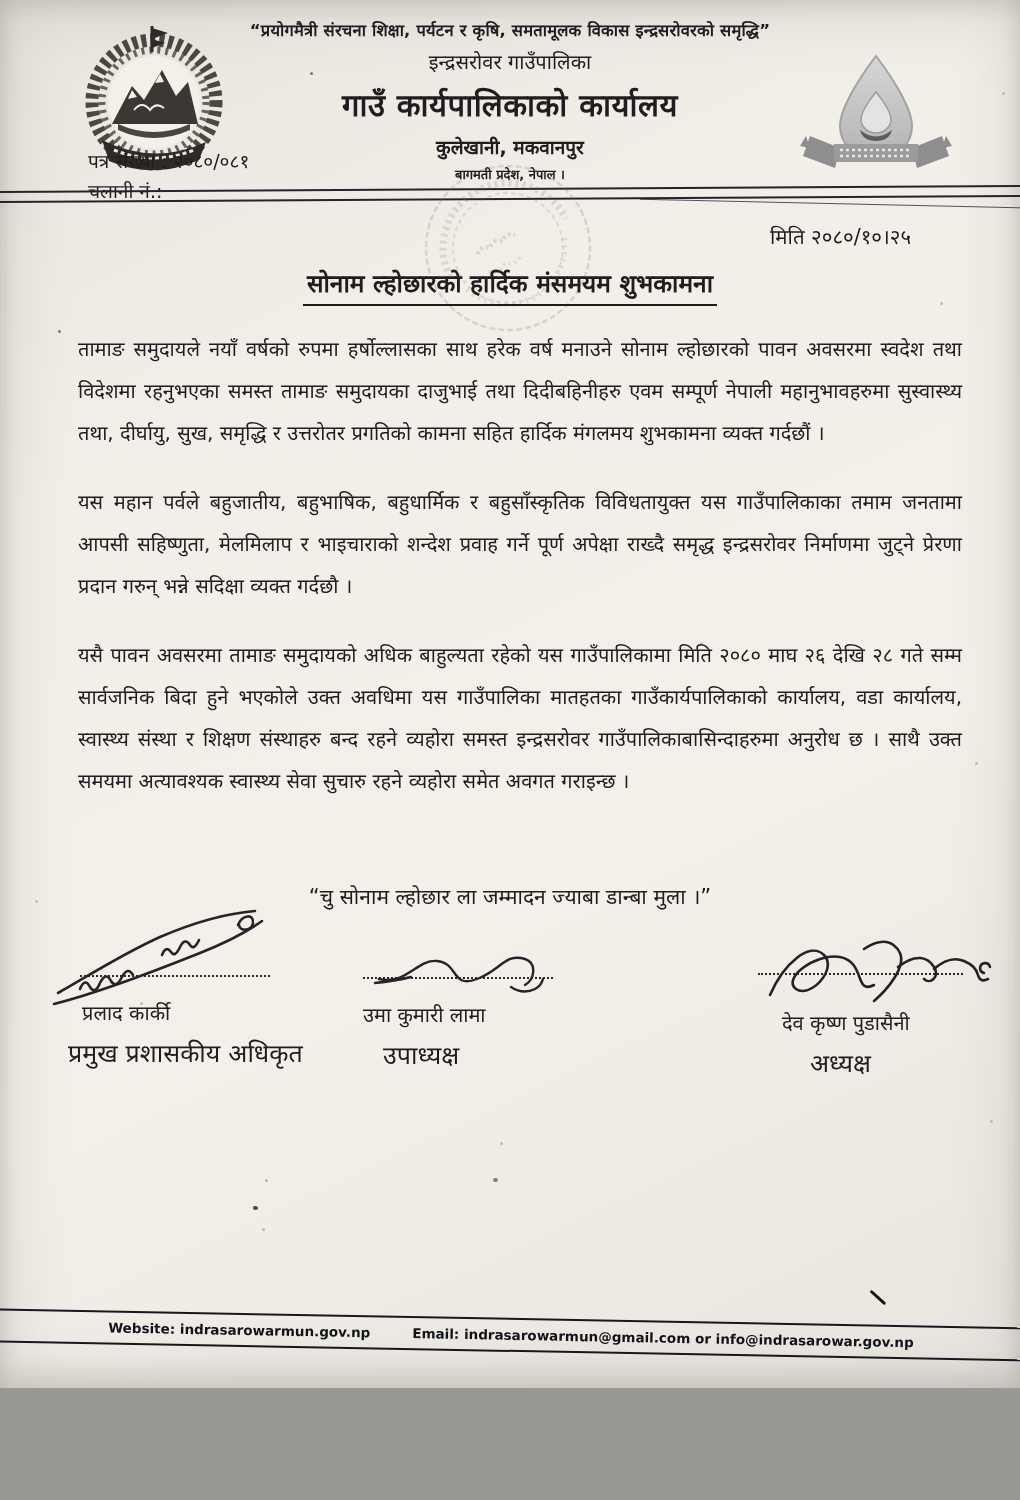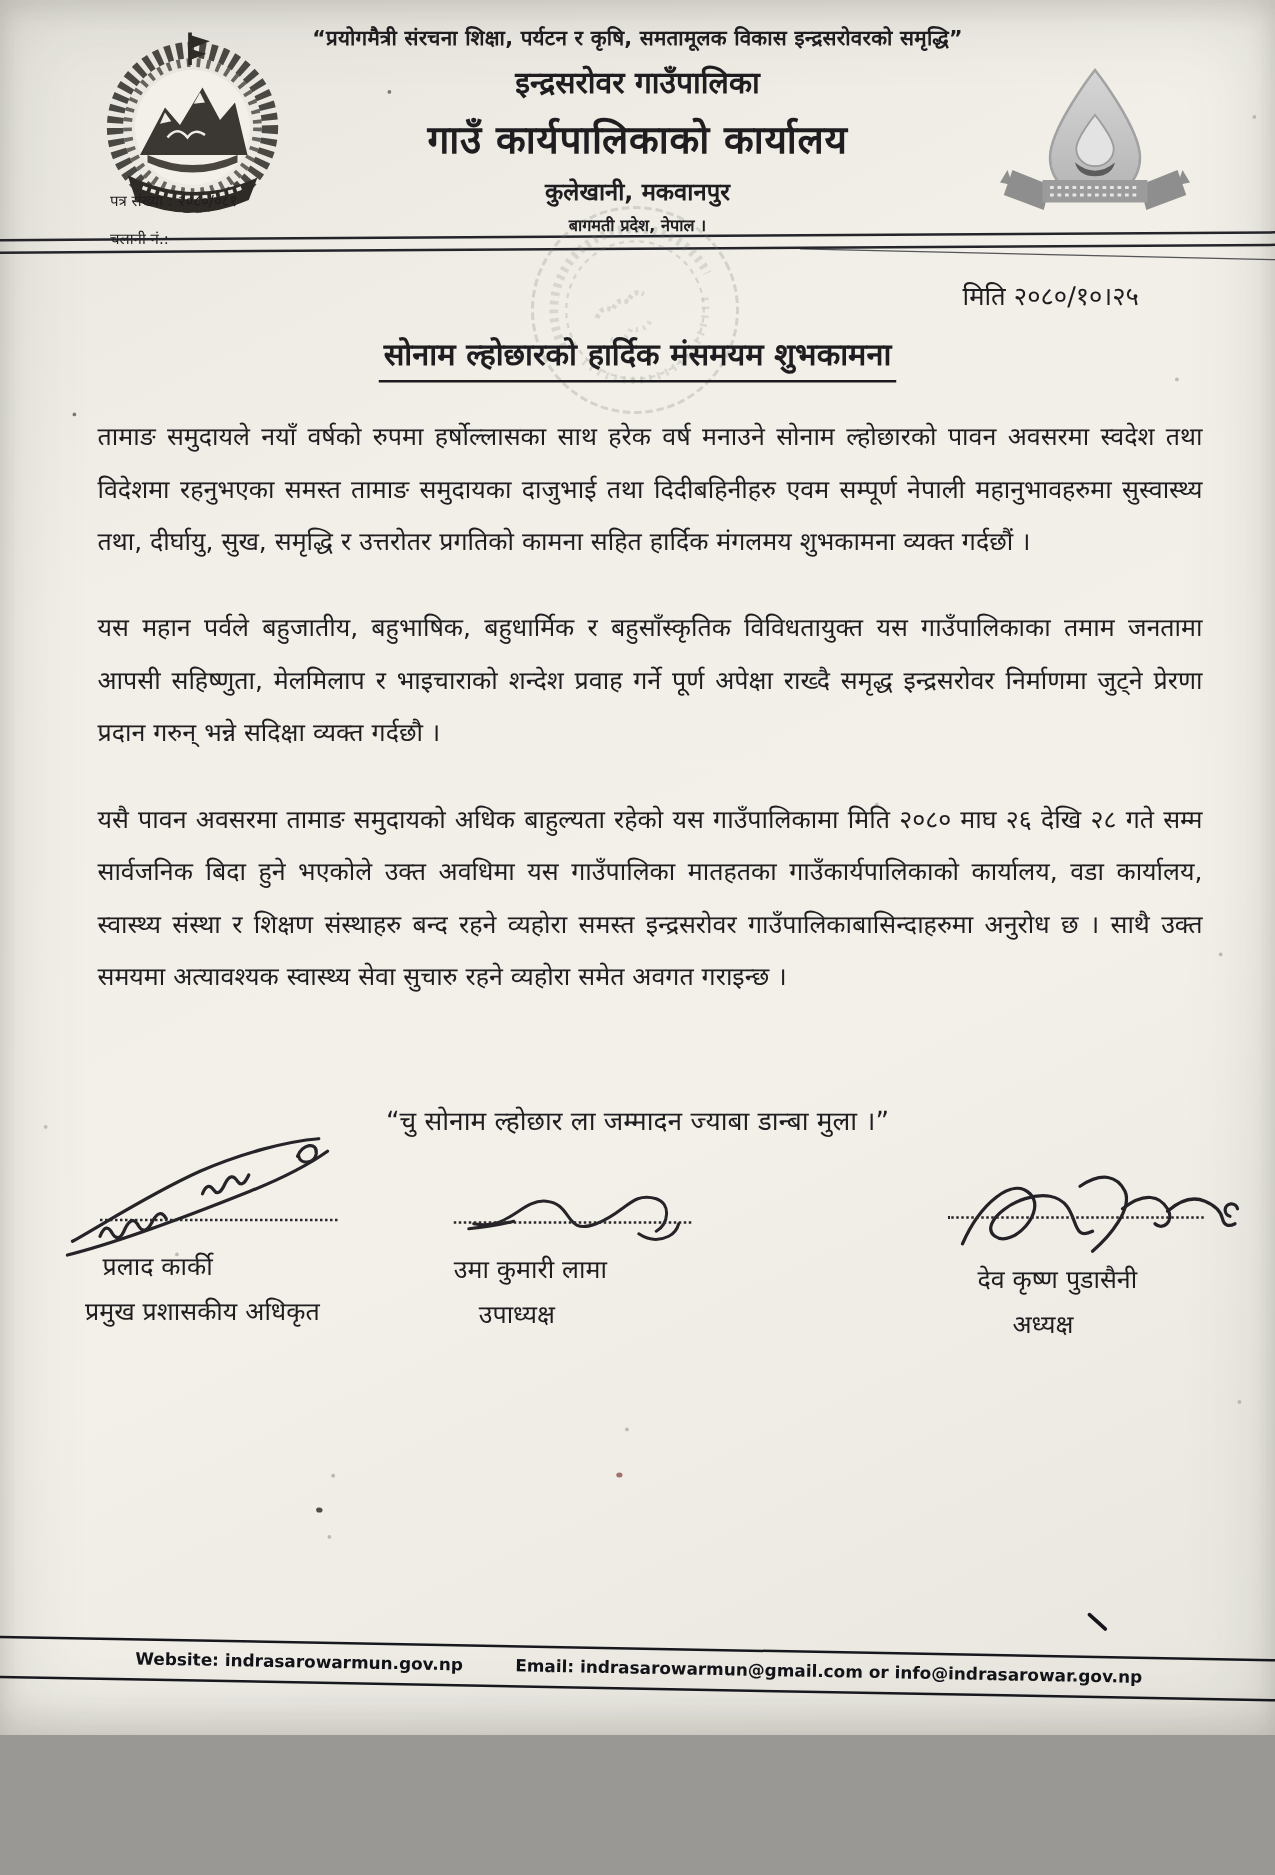"इन्द्रसरोवर गाउँपालिका" .muni { font-size: 24px -> 20px; font-weight: bold -> normal }
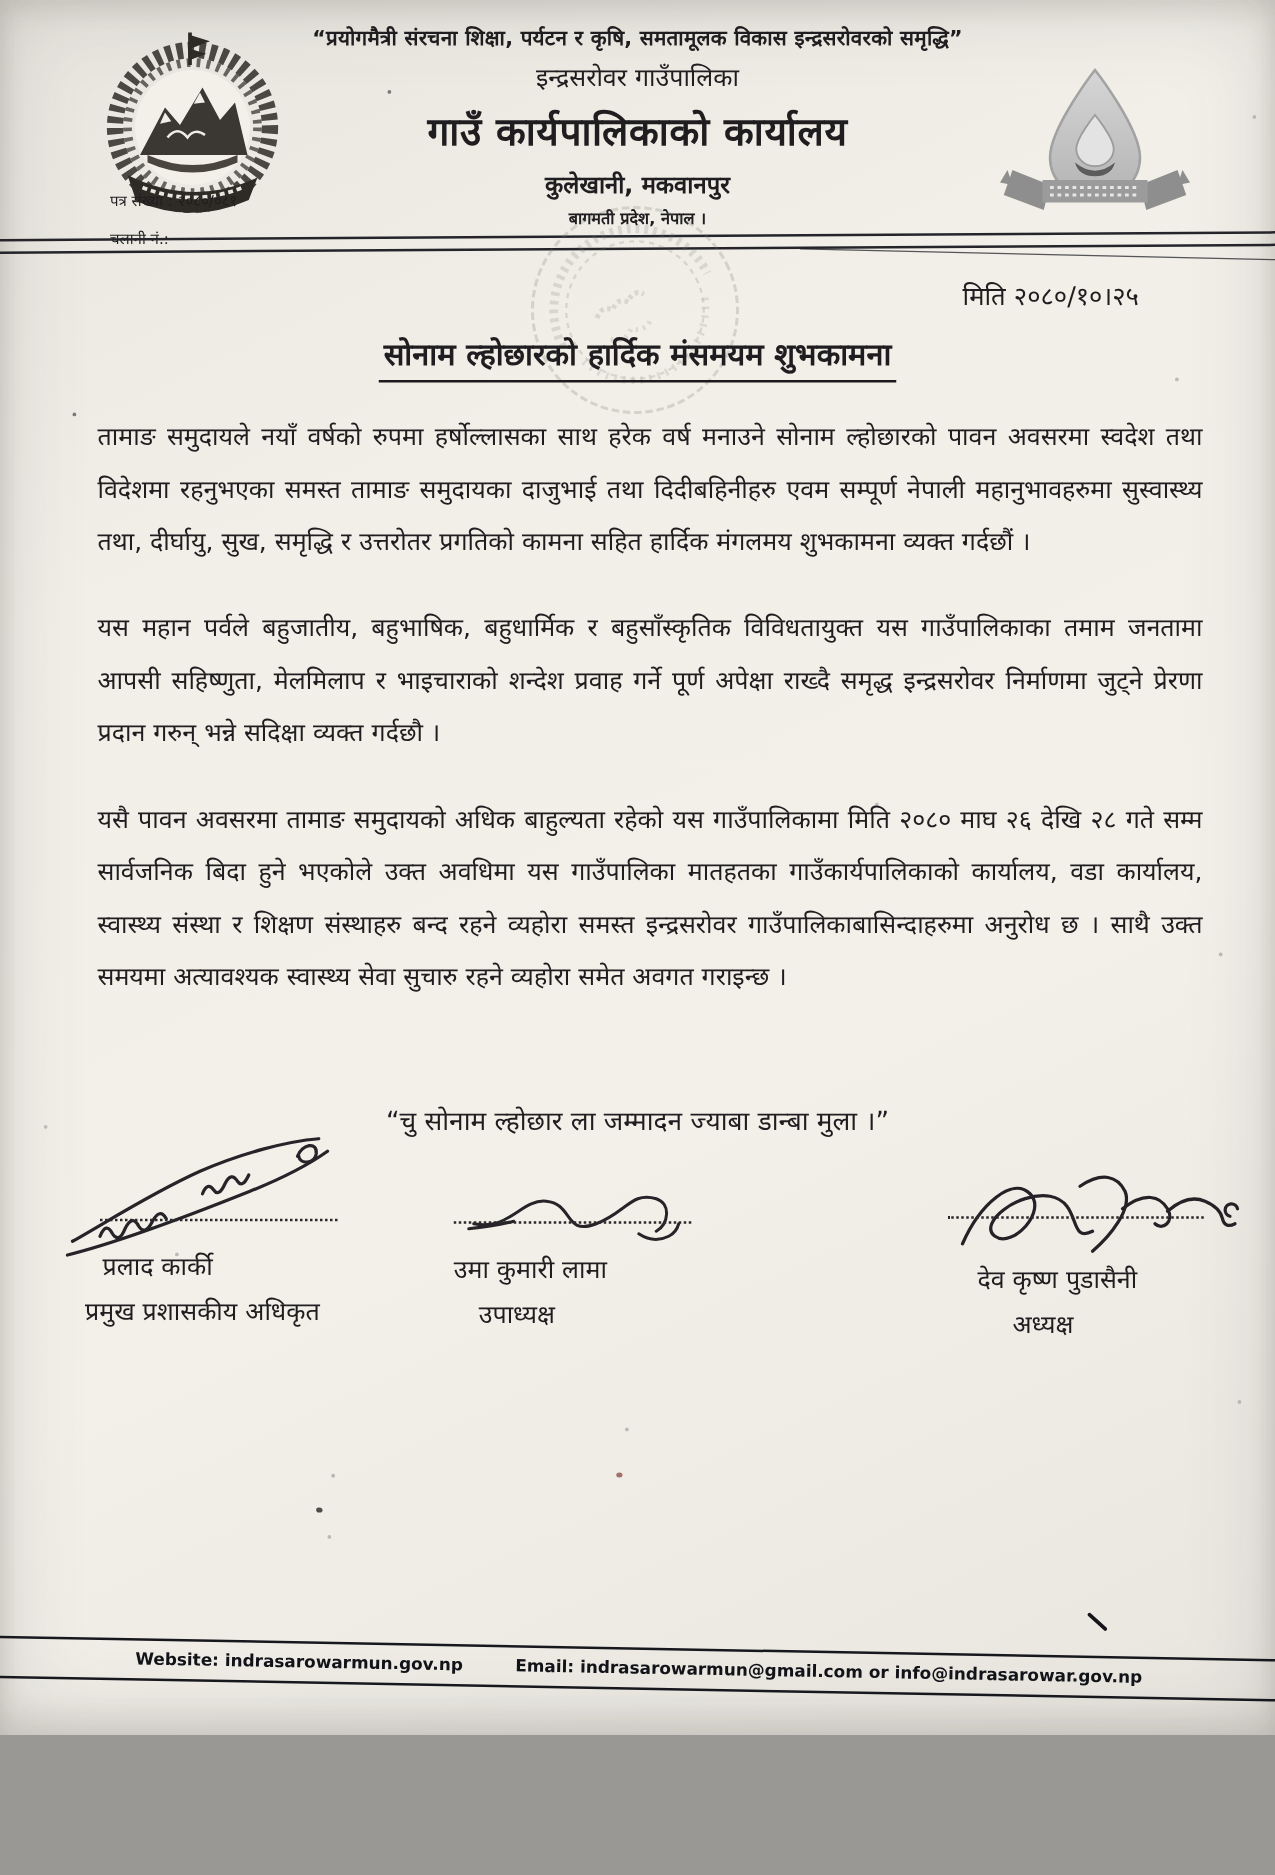"पत्र संख्या : २०८०/०८१" .refblock { font-size: 12px -> 19px }
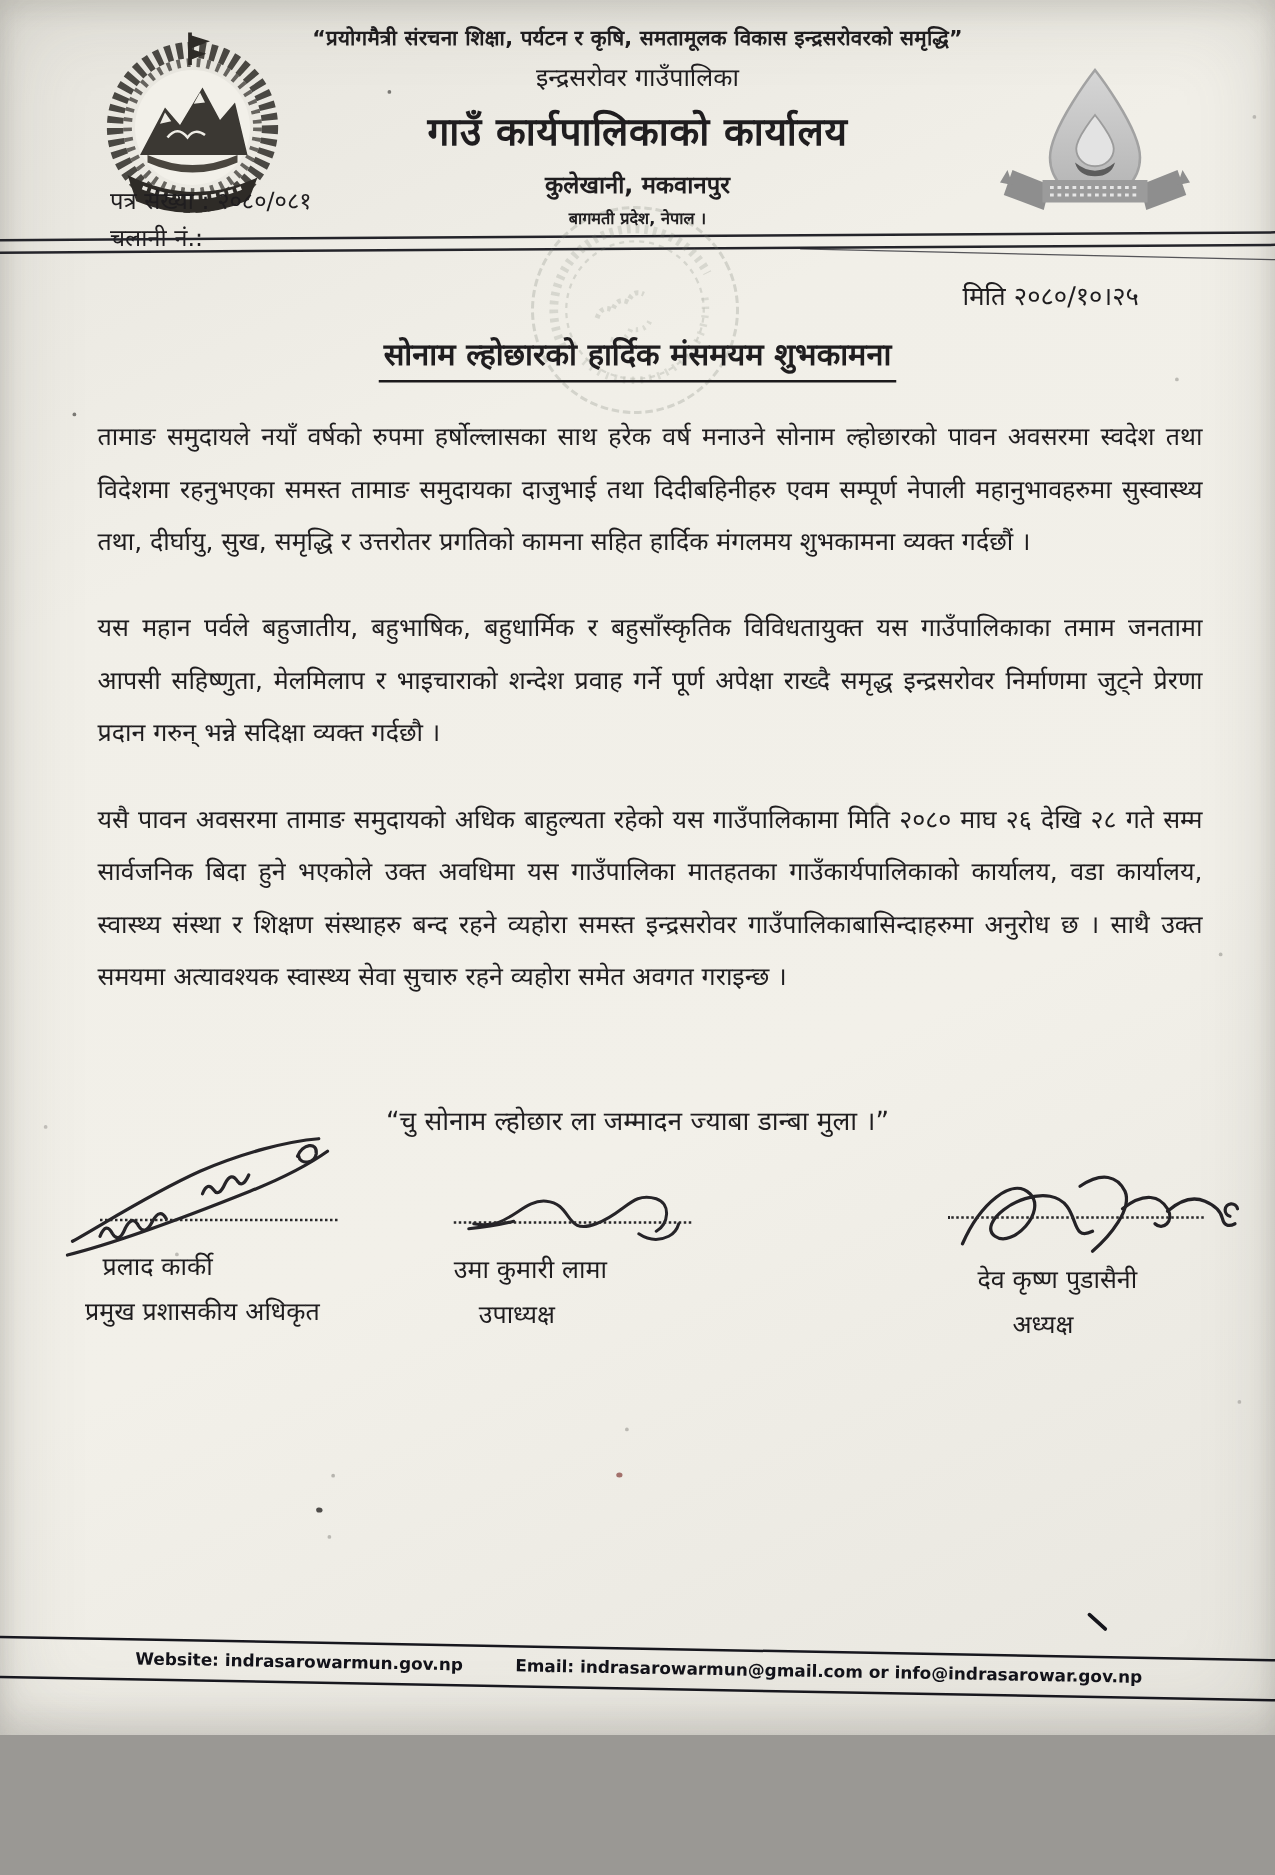"प्रमुख प्रशासकीय अधिकृत" .sig .tt { font-size: 20px -> 25px }
